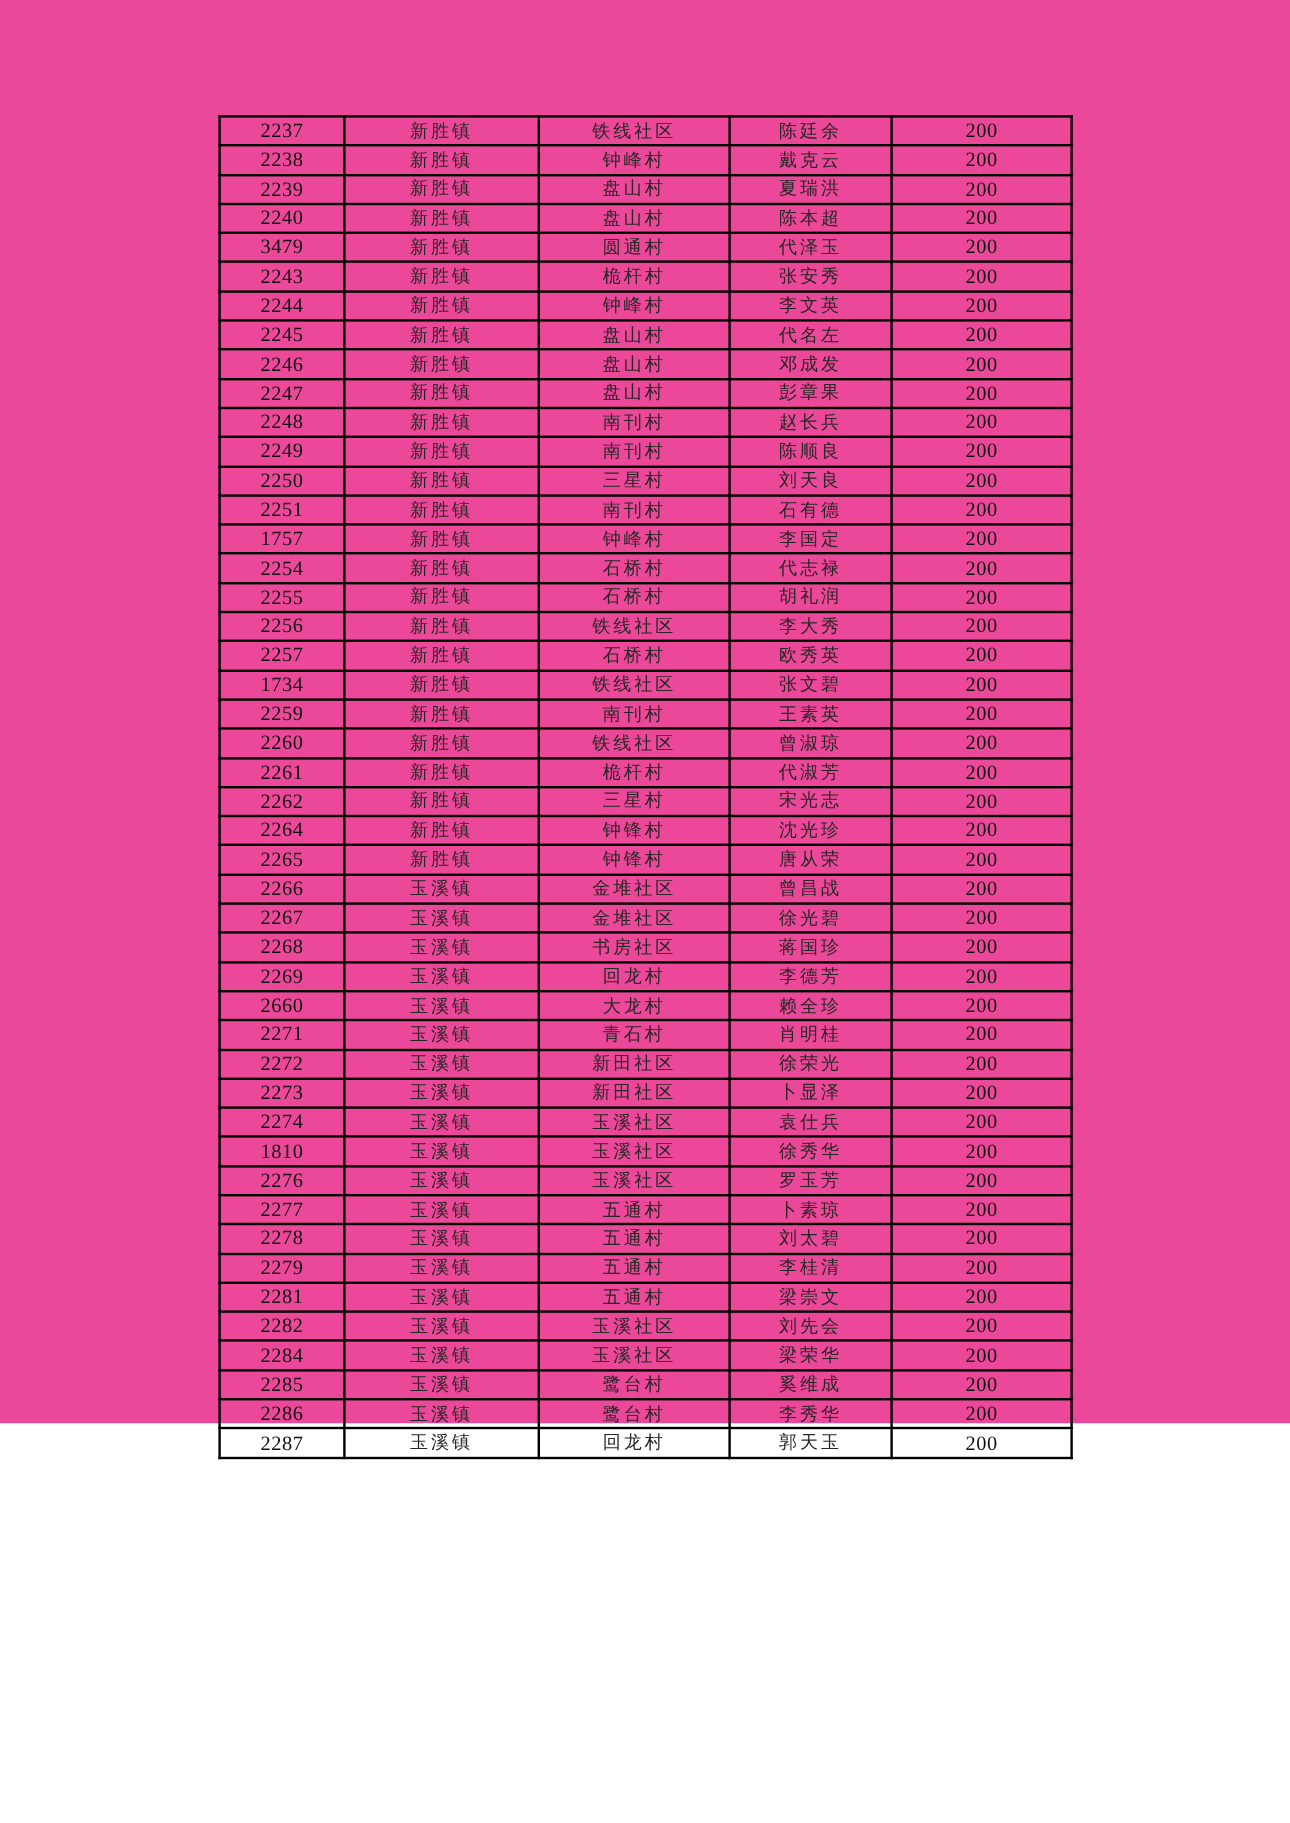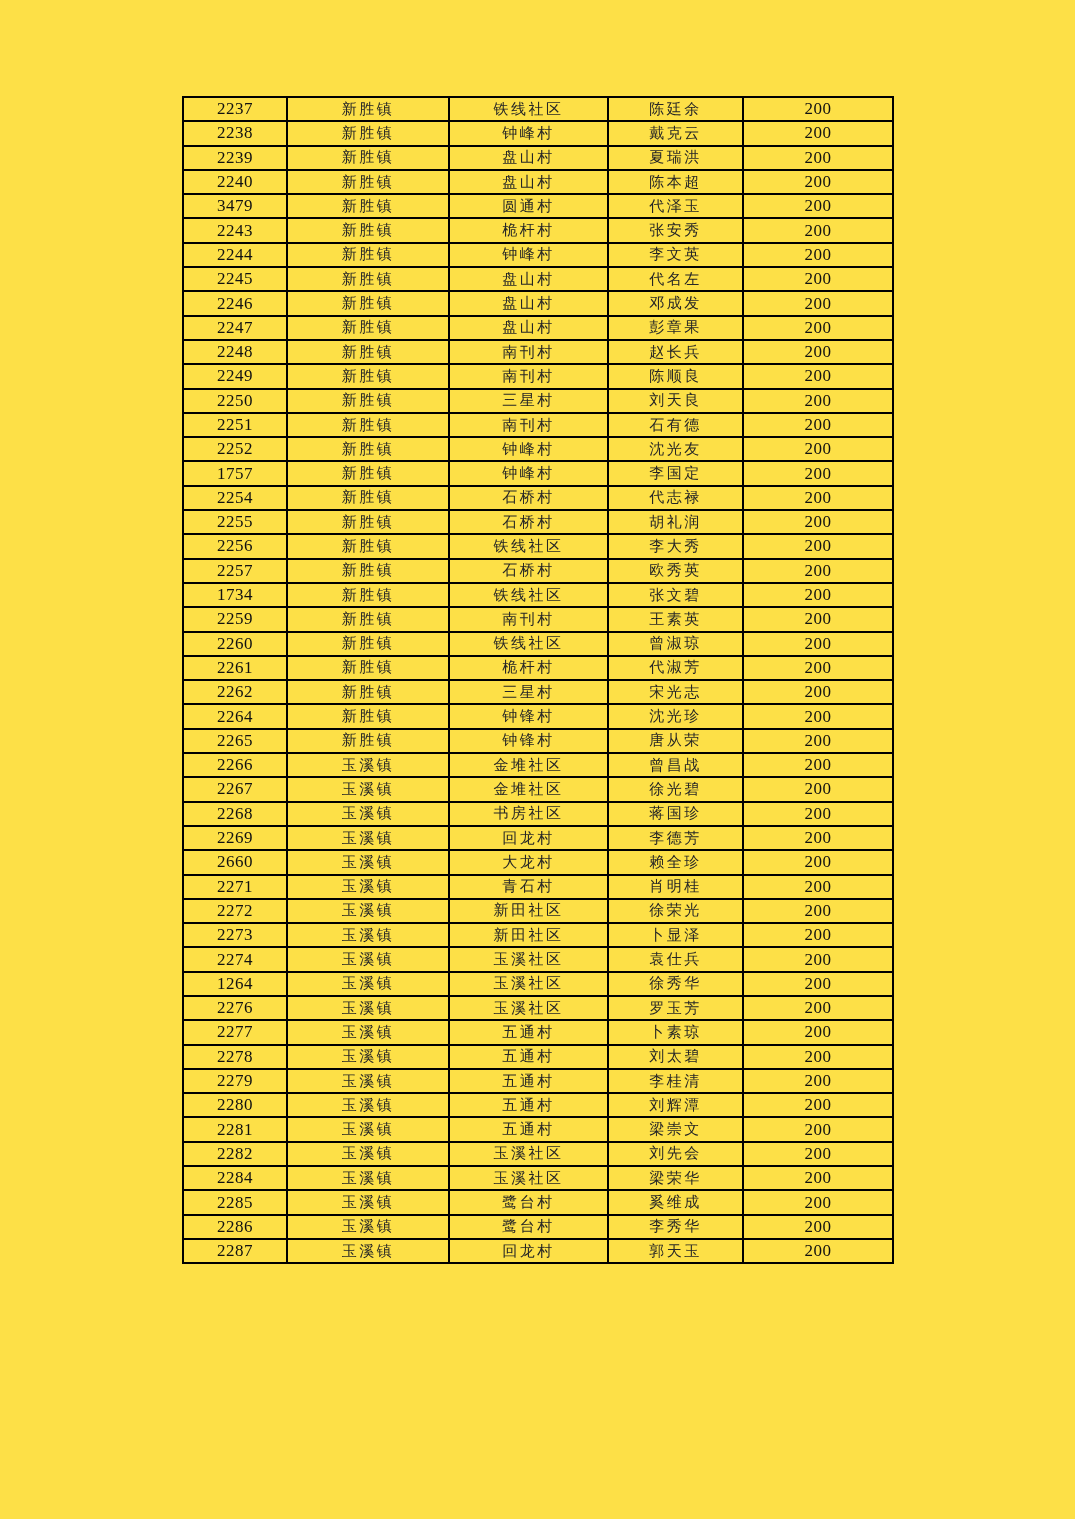"2237" .page { background: #fde047 -> #ec4899; height: 1519px -> 1186px }
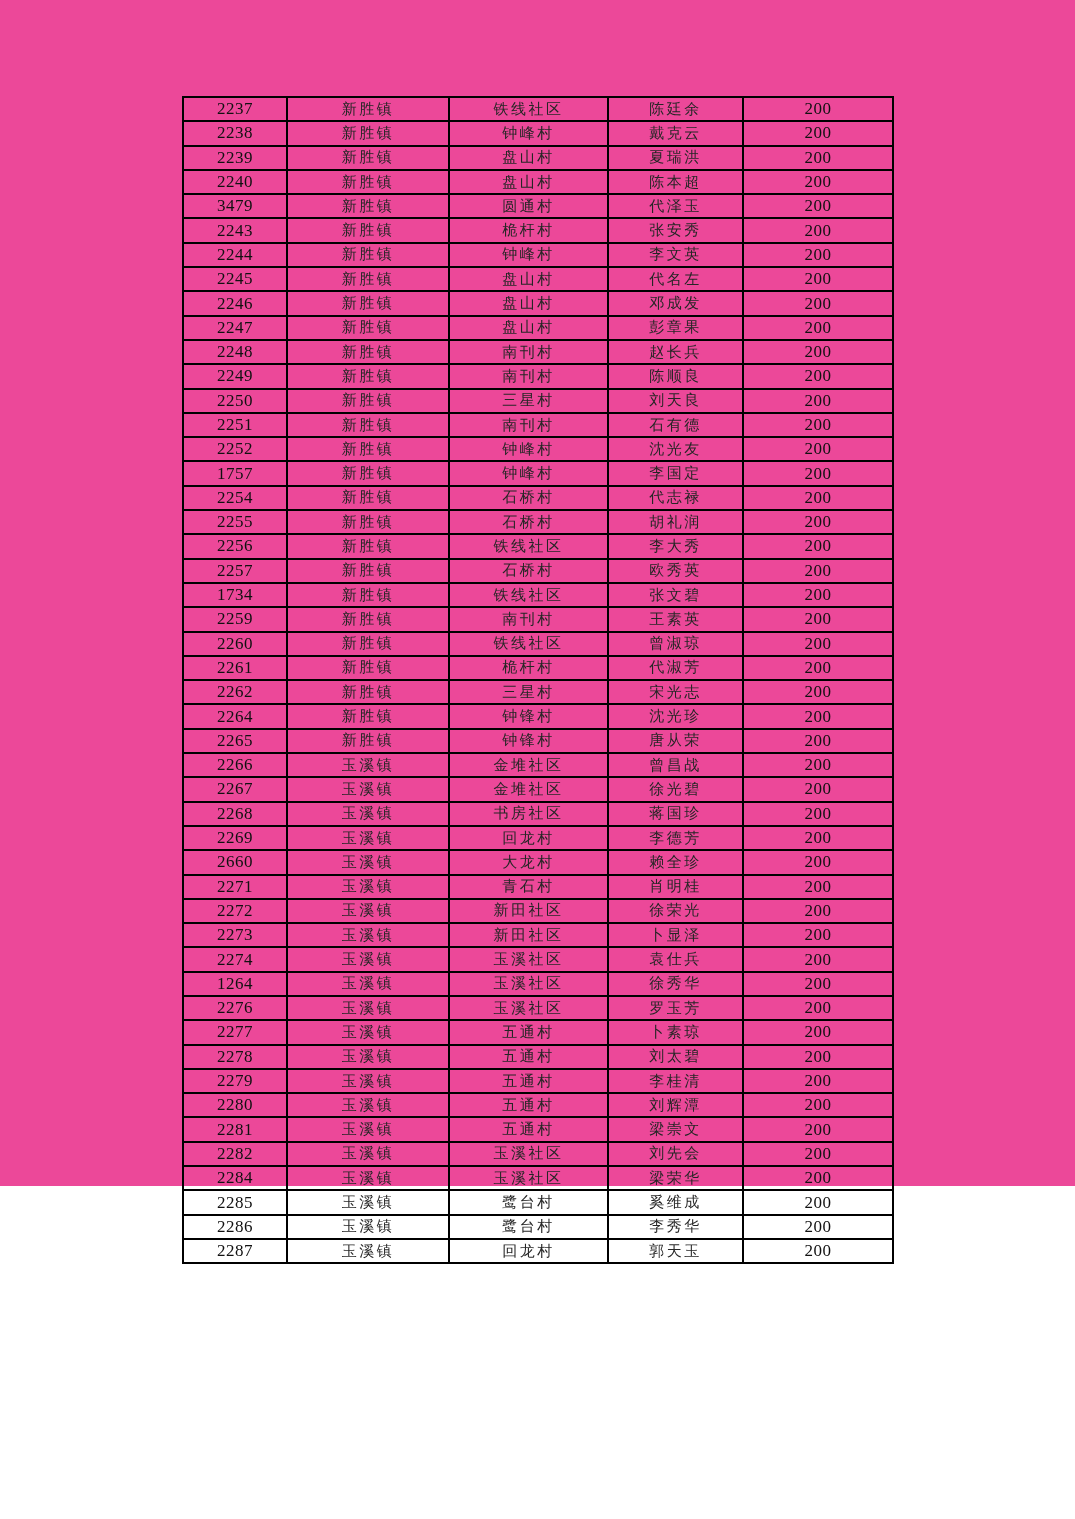"2252" tr { html: <tr> <td>2252</td> <td>新胜镇</td> <td>钟峰村</td> <td>沈光友</td> <td>200</td> </tr> -> none }
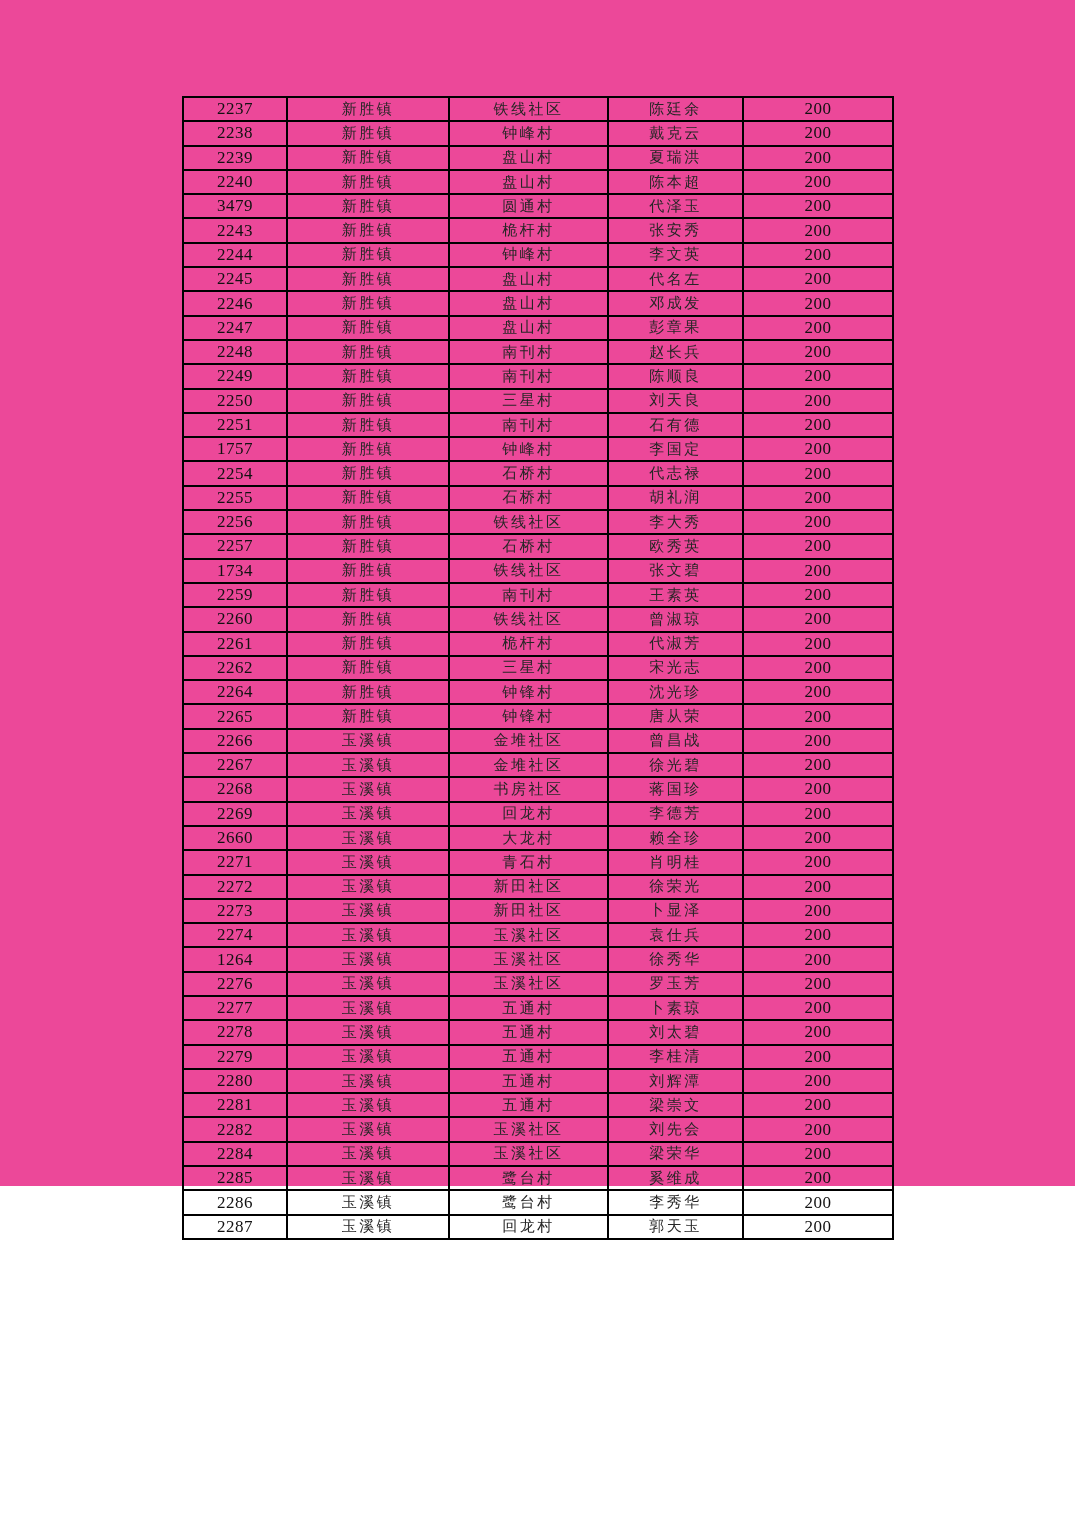"1264" td.c-num { text: 1264 -> 1810 }
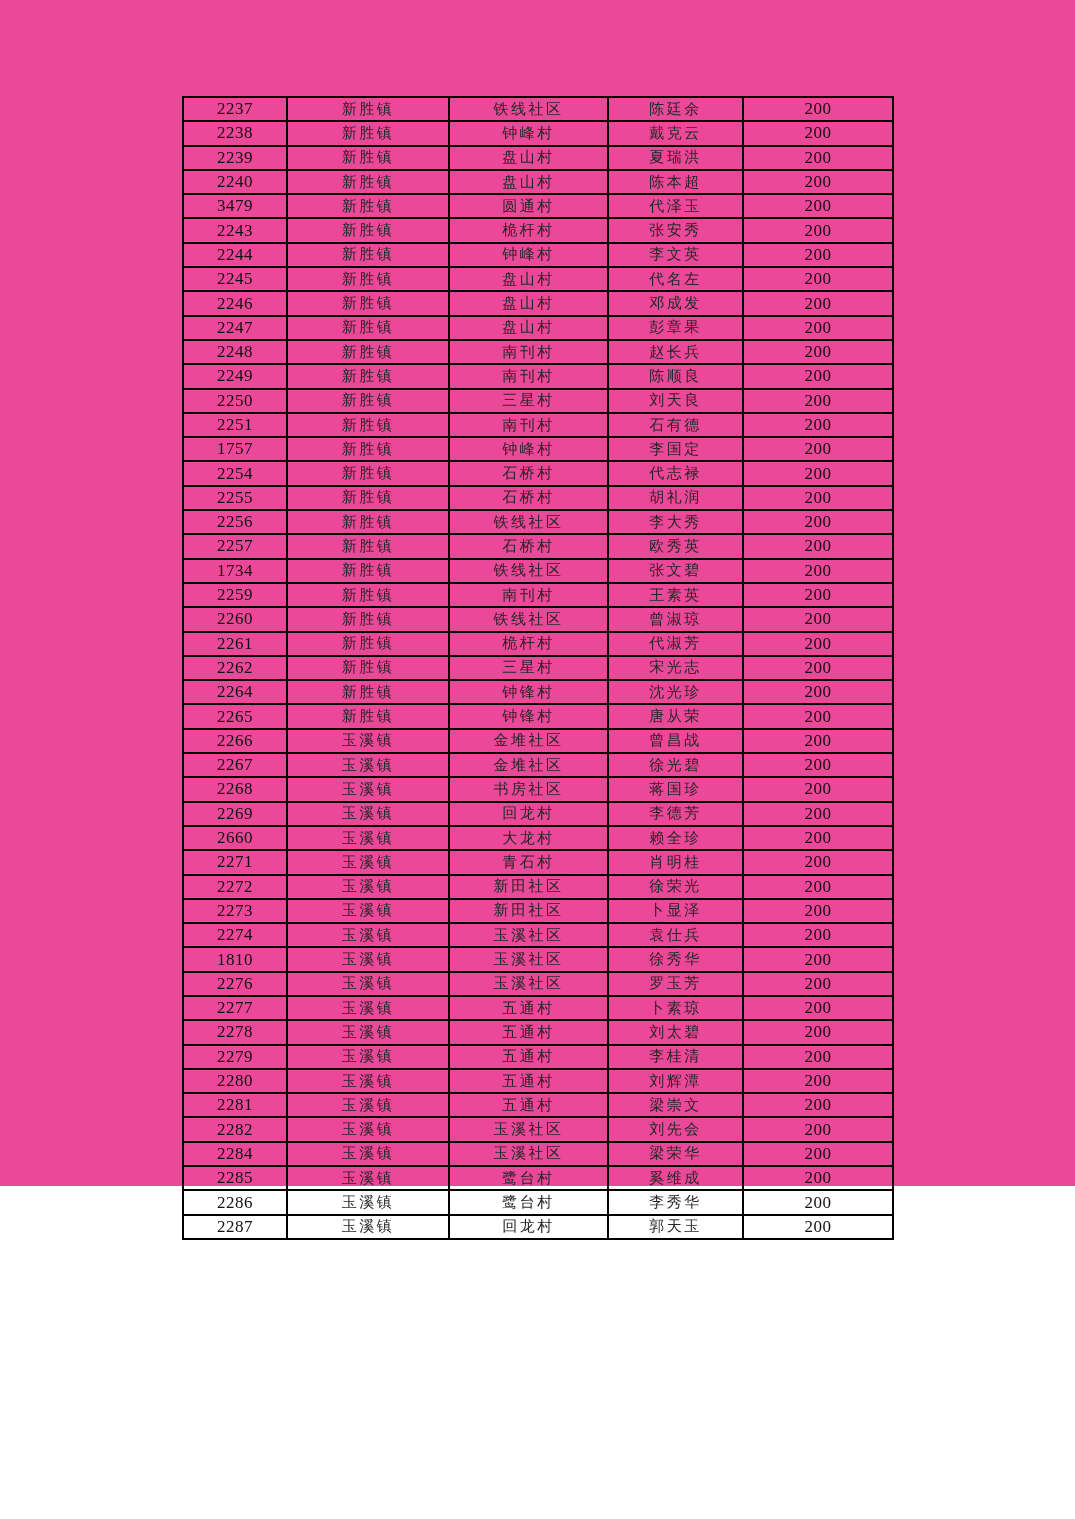"2280" tr { html: <tr> <td>2280</td> <td>玉溪镇</td> <td>五通村</td> <td>刘辉潭</td> <td>200</td> </tr> -> none }
